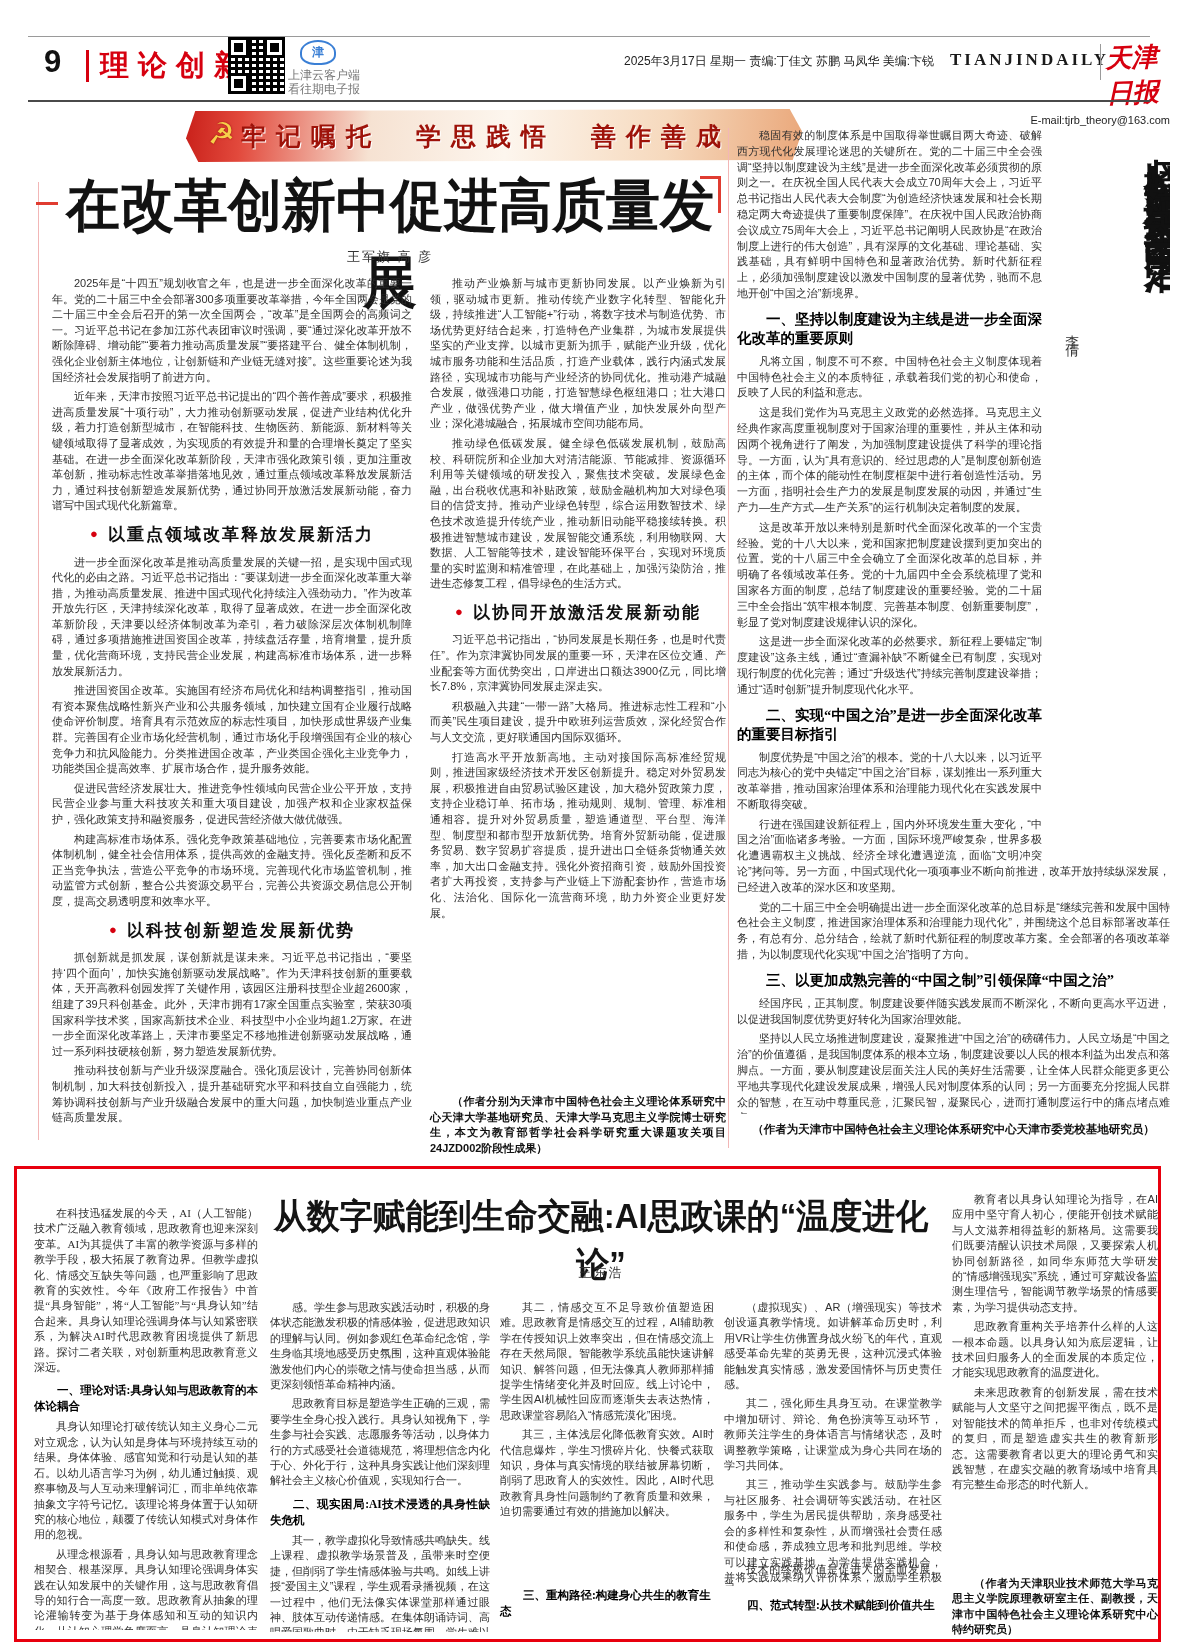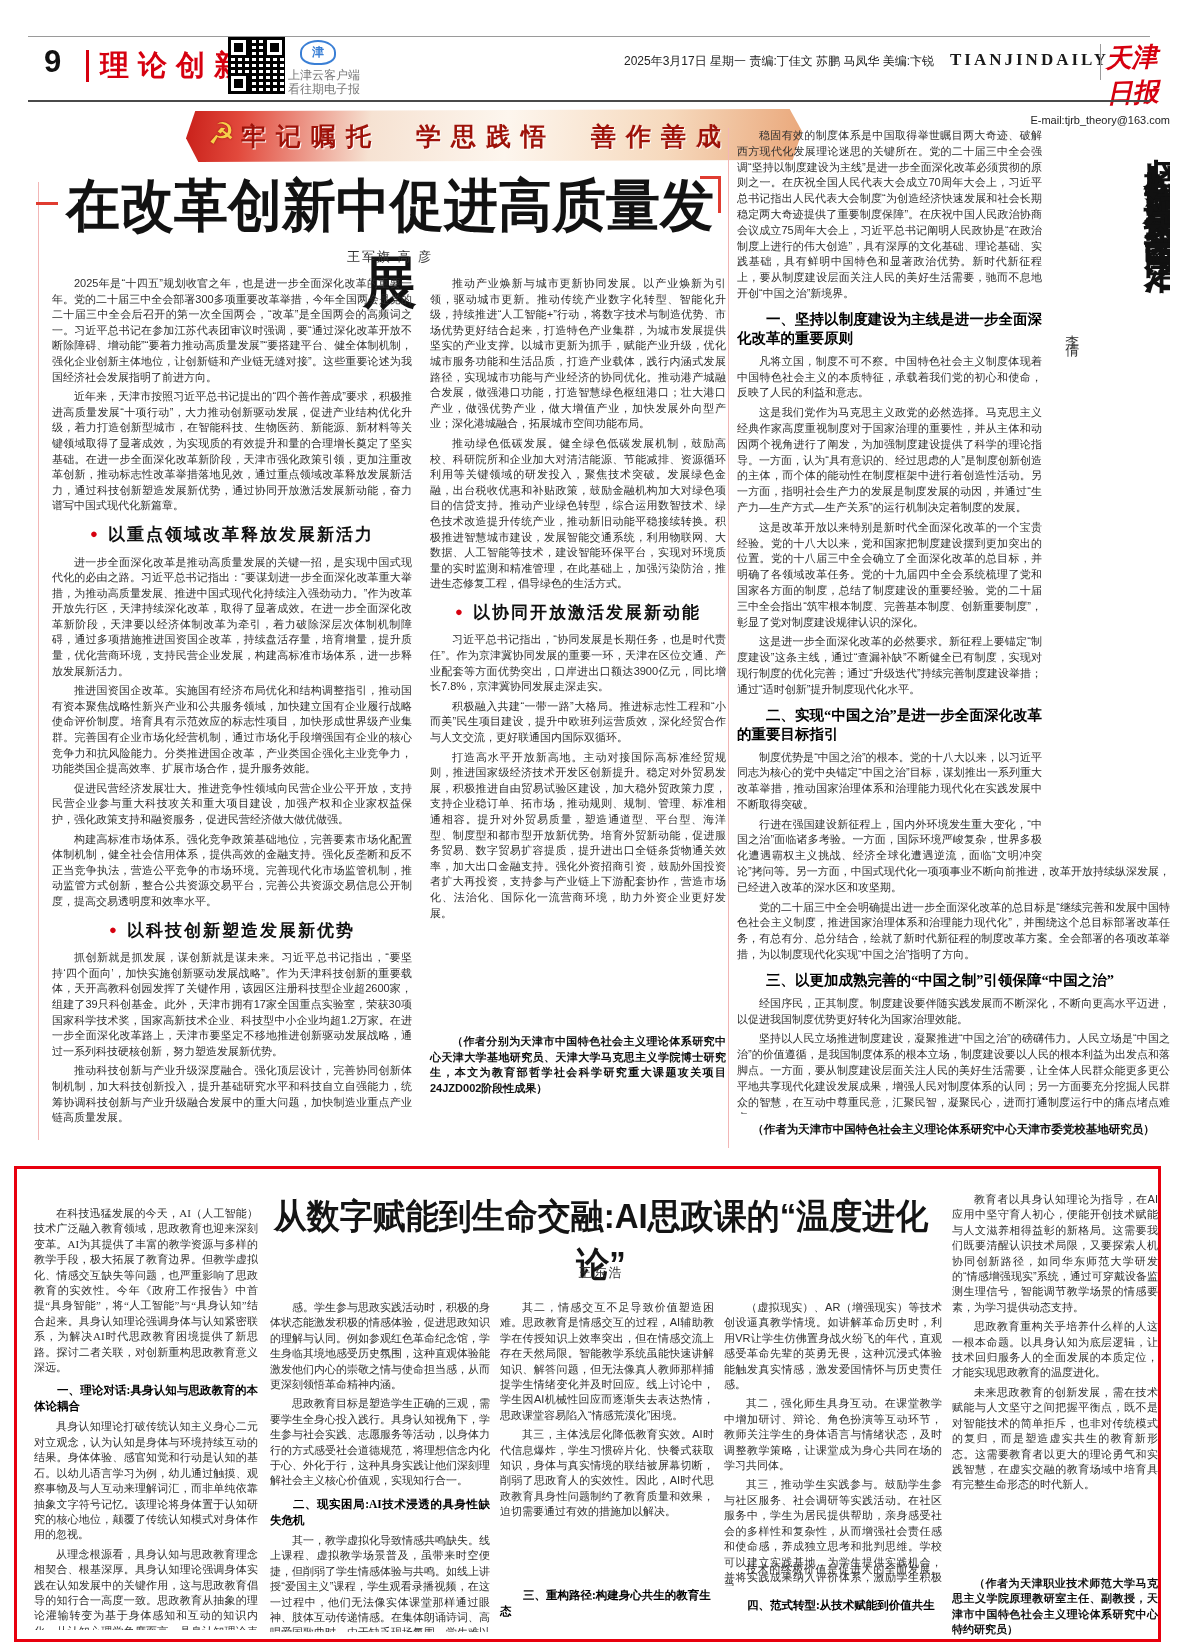"稳固有效的制度体系是中国取得举世瞩目两大奇迹、破解西方现代化发展理论迷思的关键所" p { text: 要从制度建设层面关注人民的美好生活需要 -> 必须加强制度建设以激发中国制度的显著优势 }
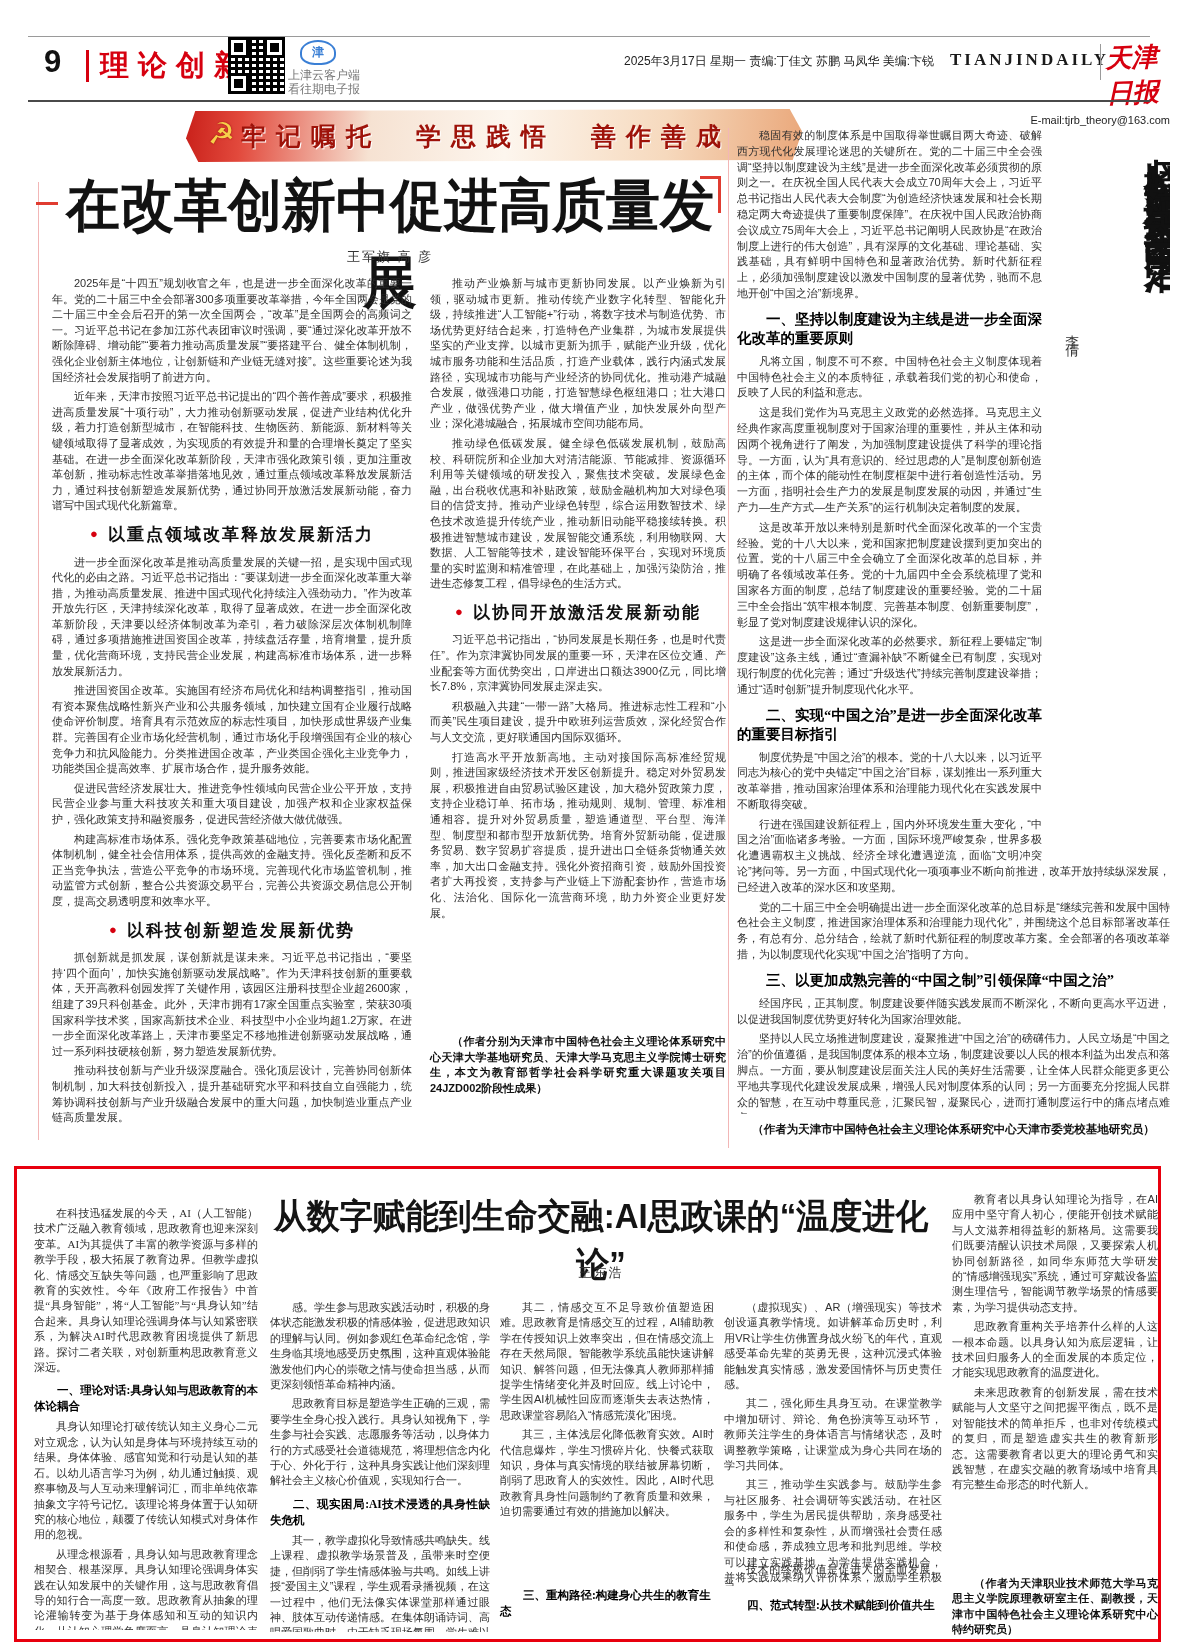"（作者分别为天津市中国特色社会主义理论体系研究中心天津大学基地研究员、天津大学马" div.abs { top: 1034px -> 1094px }
